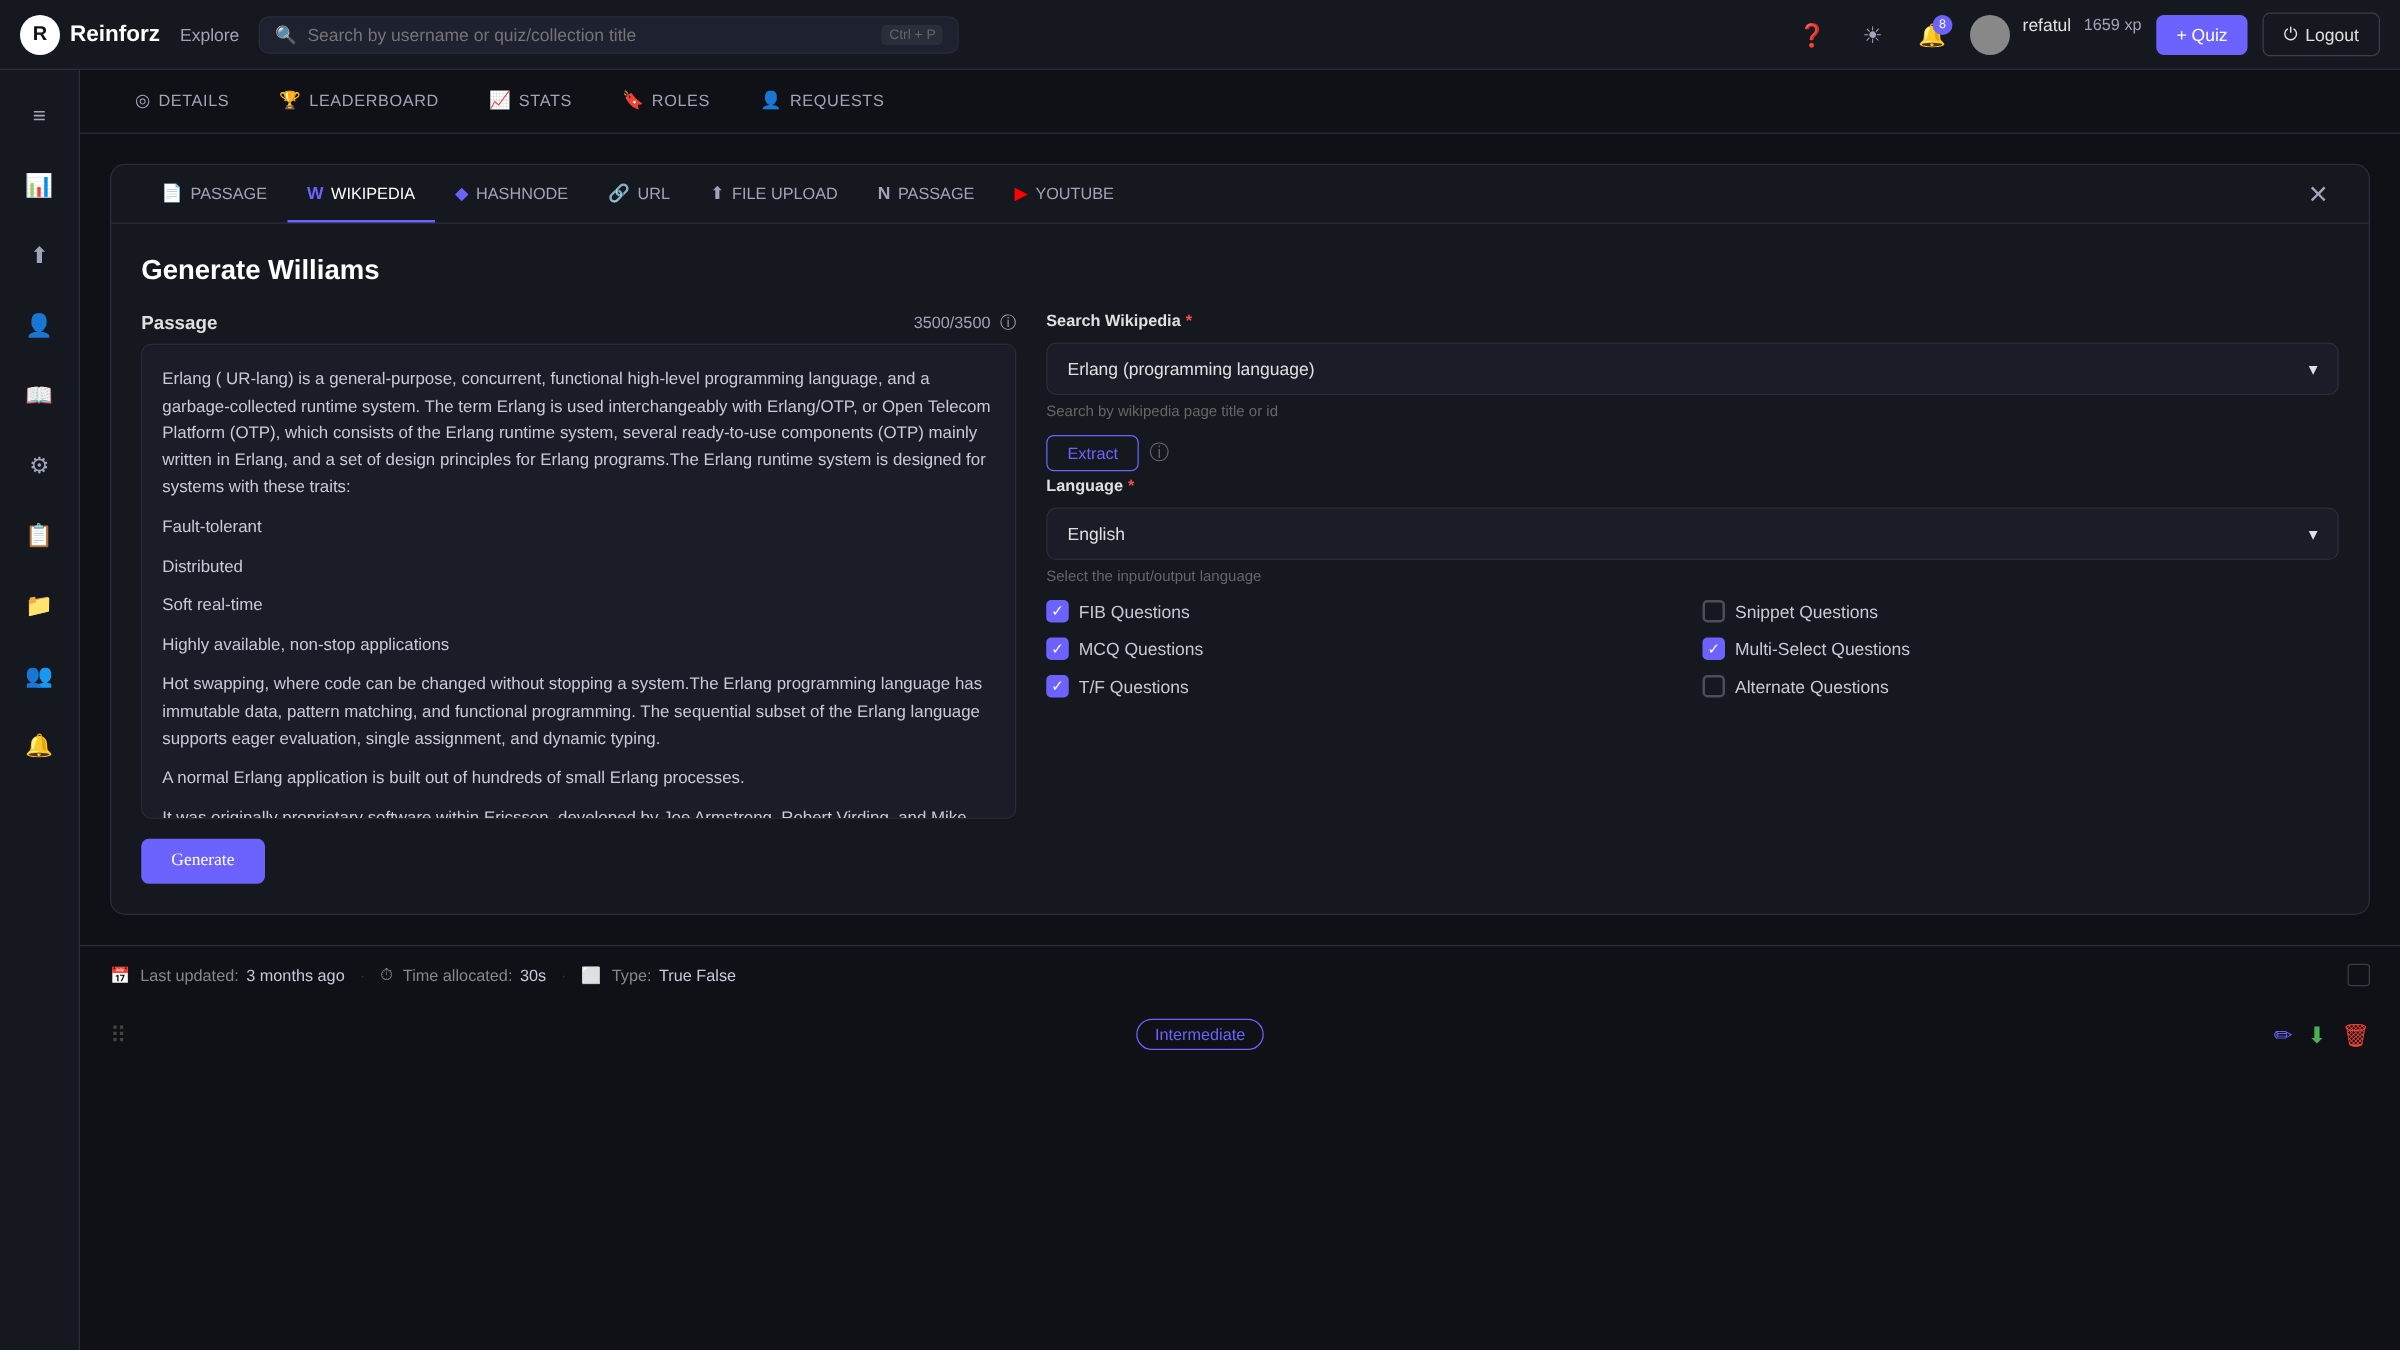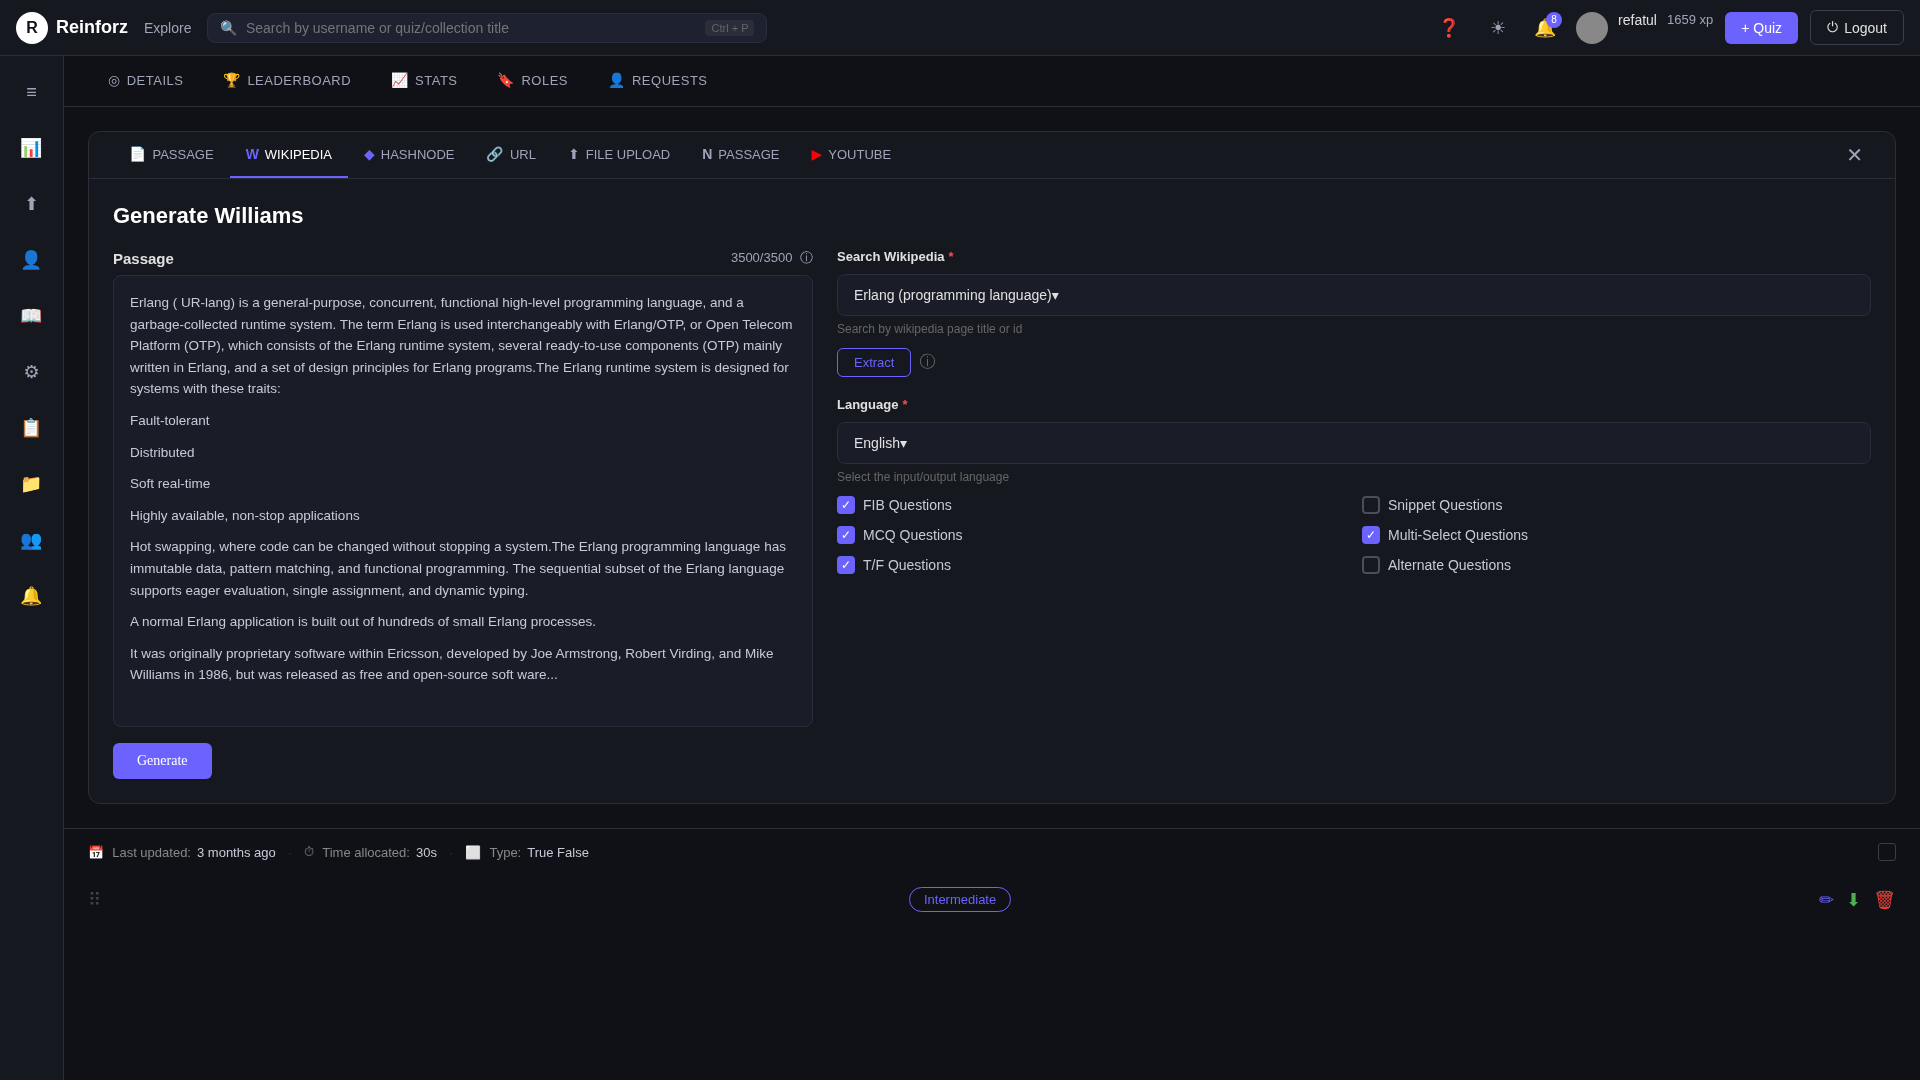"Erlang ( UR-lang) is a" .passage-box { height: 452px -> 380px }
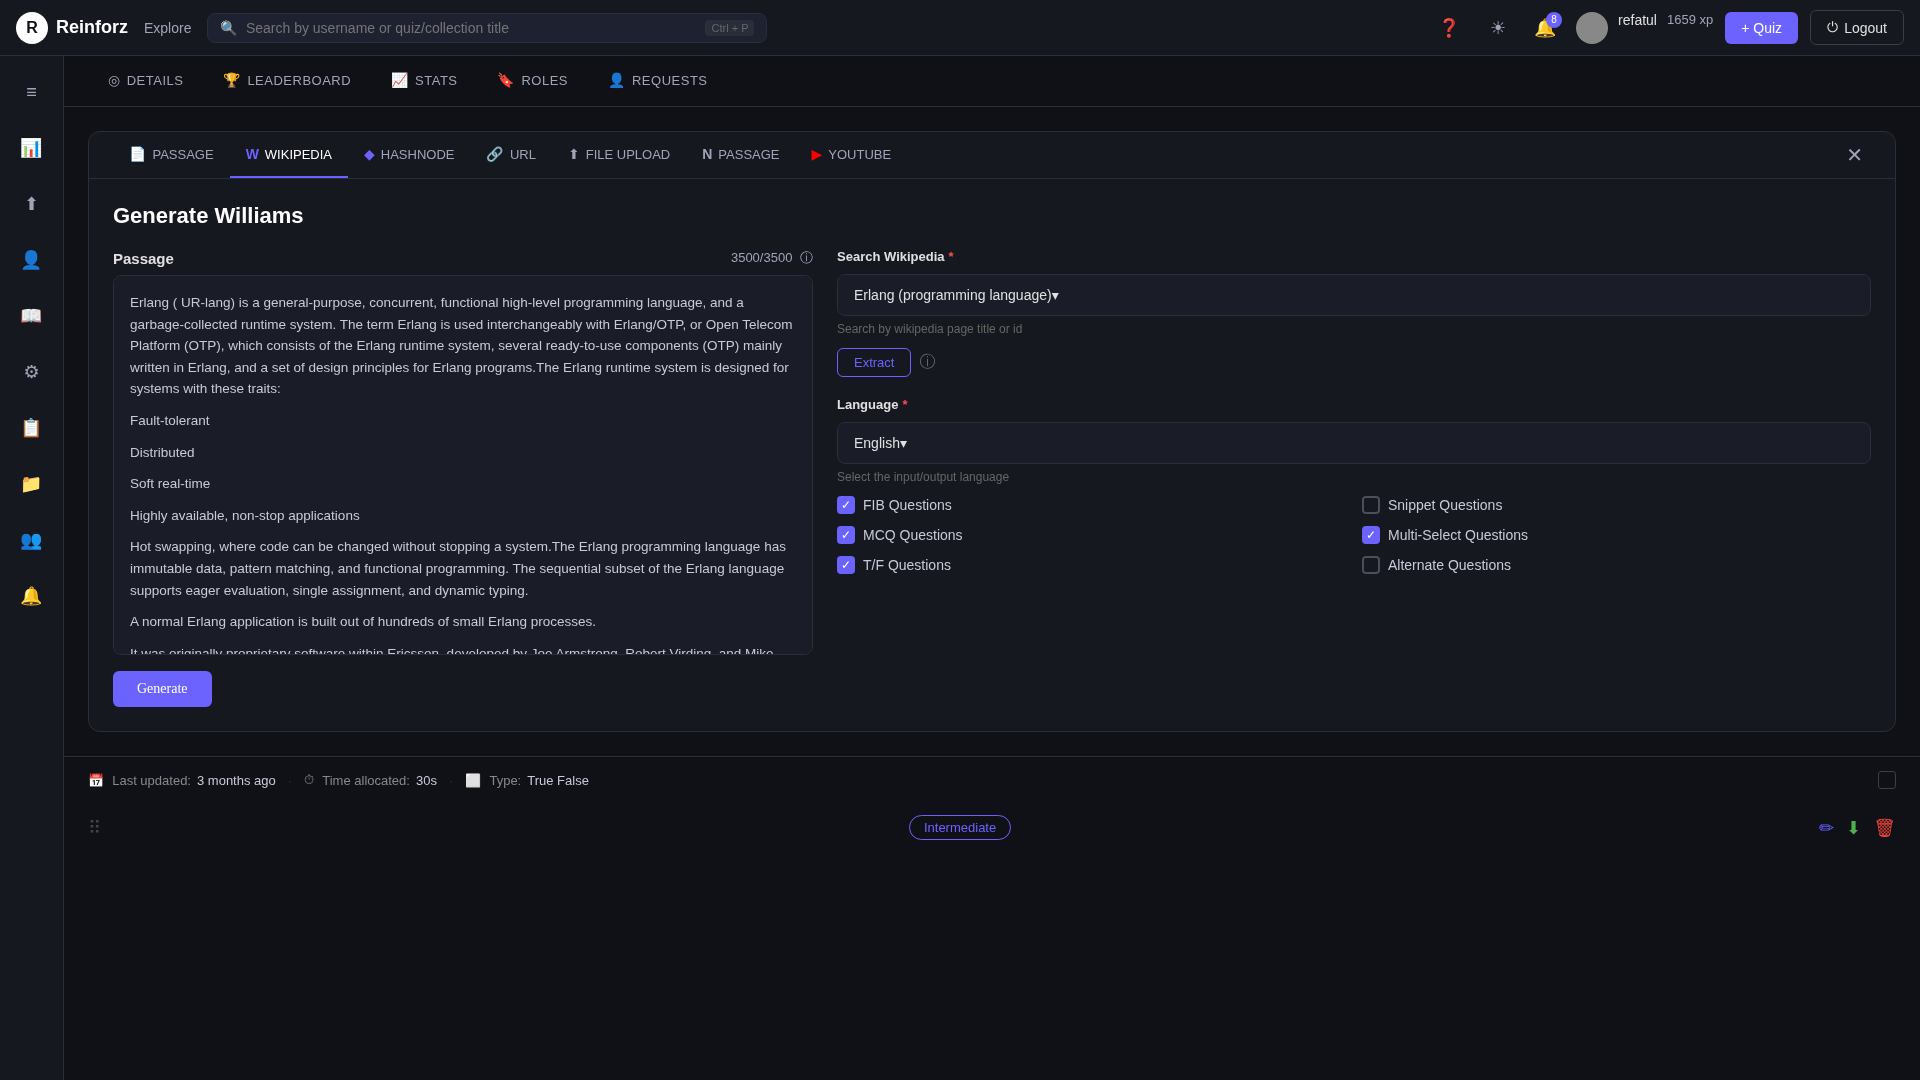"Erlang (programming language)" .dropdown { justify-content: flex-start -> space-between }
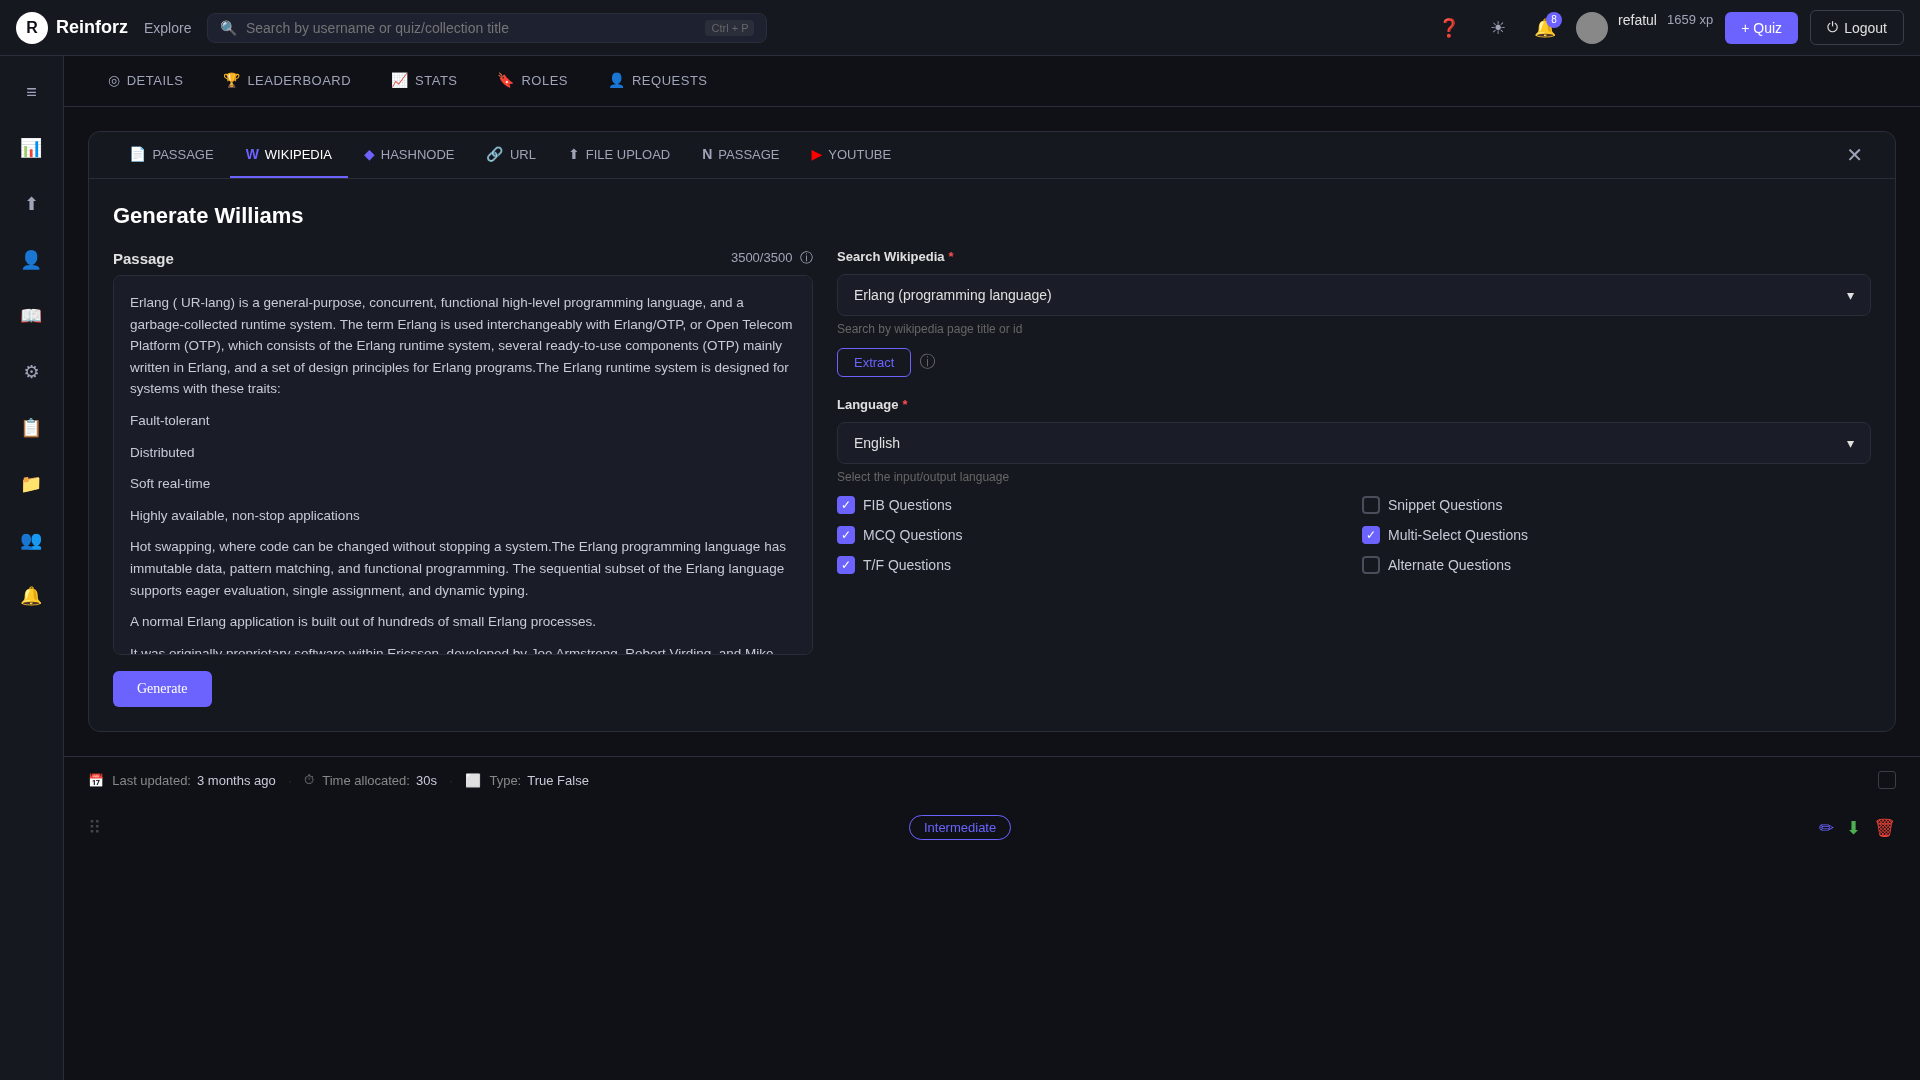"Extract" .extract-row { margin-bottom: 20px -> 4px }
